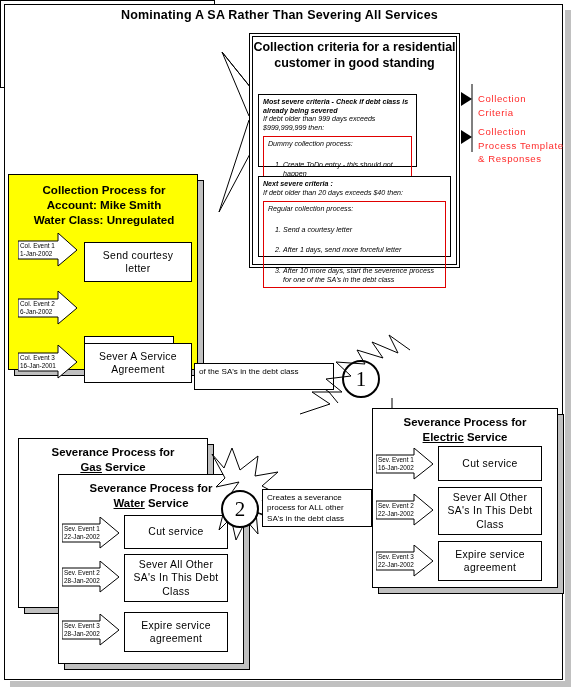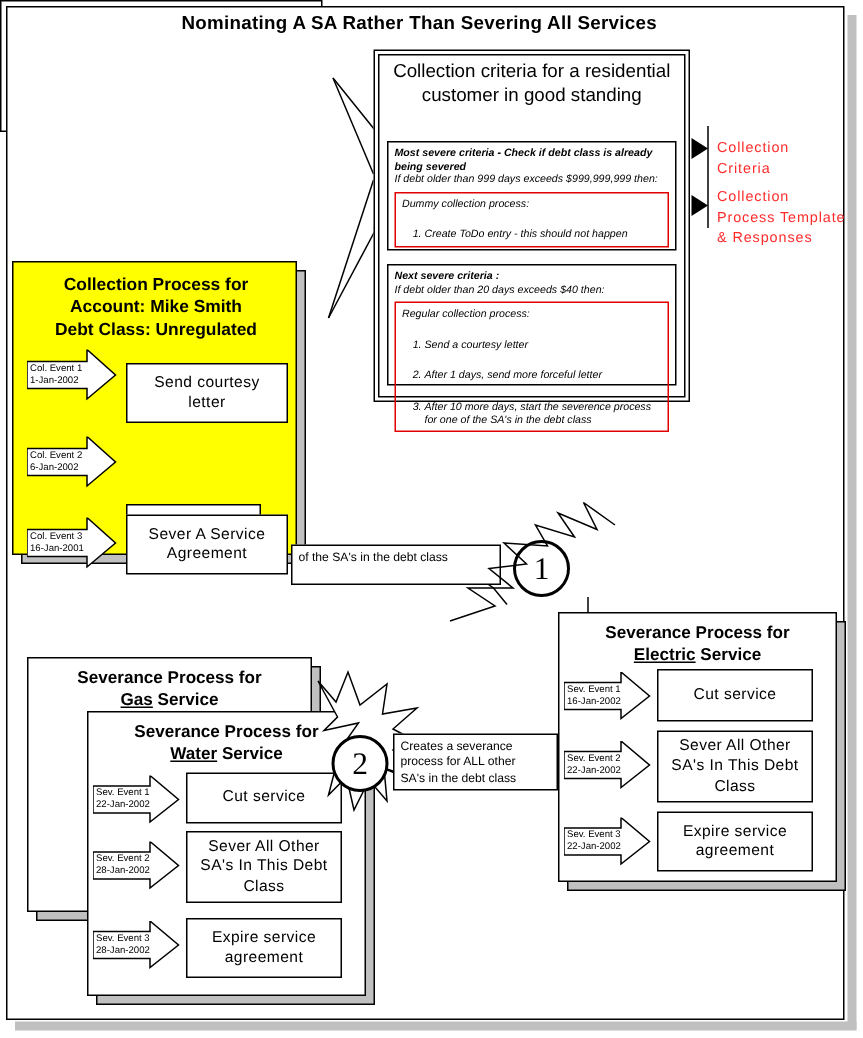"Collection criteria for a residential" .title { font-weight: normal -> bold }
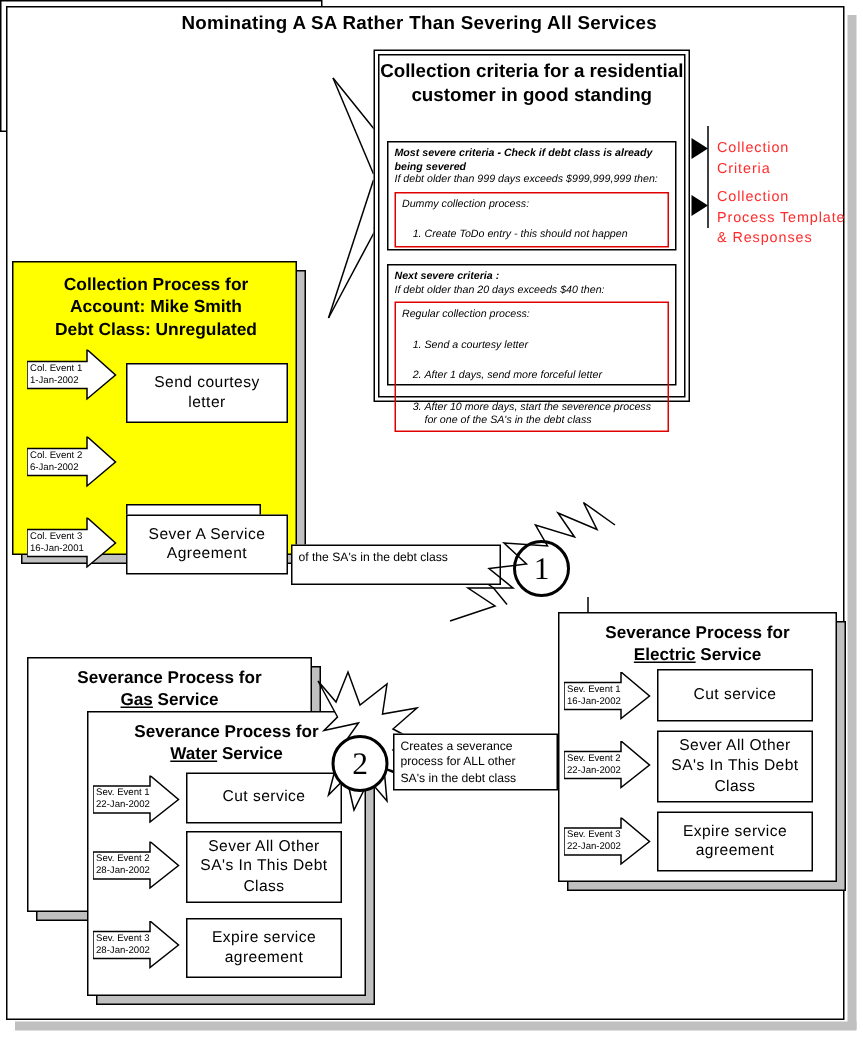"Most severe criteria - Check" div.crit { width: 193px -> 159px }
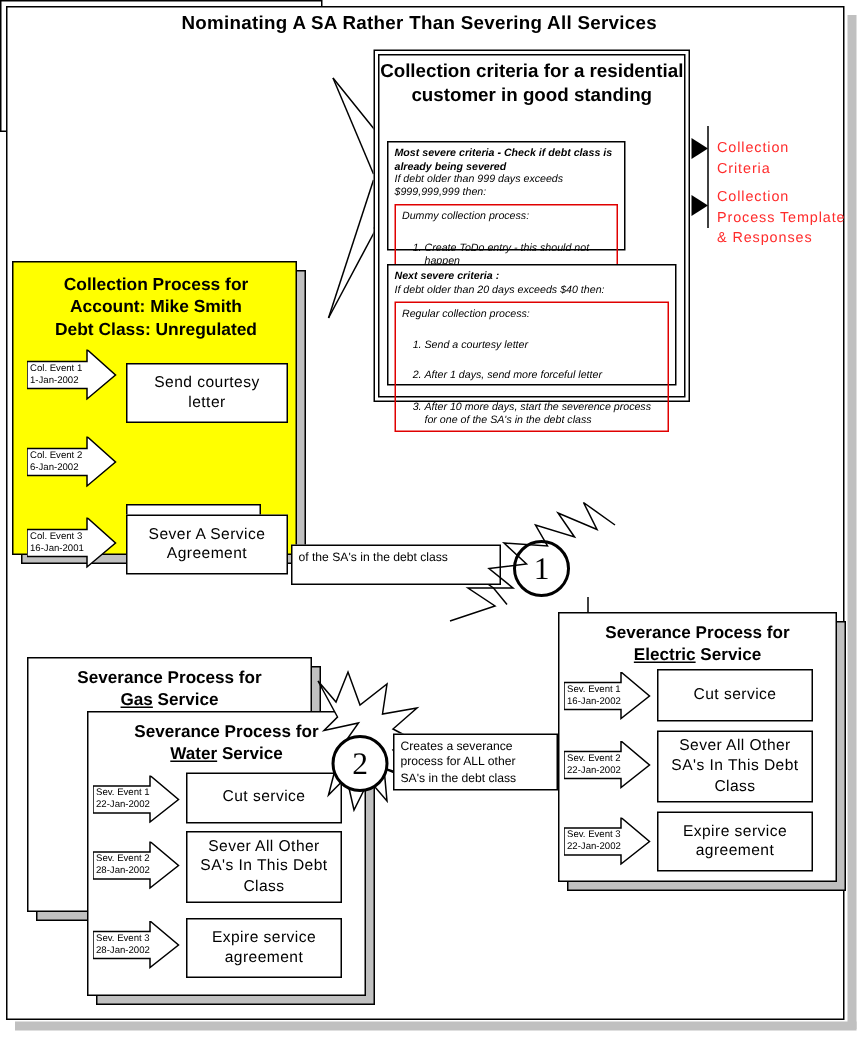"Debt Class: Unregulated" div { text: Debt -> Water }
